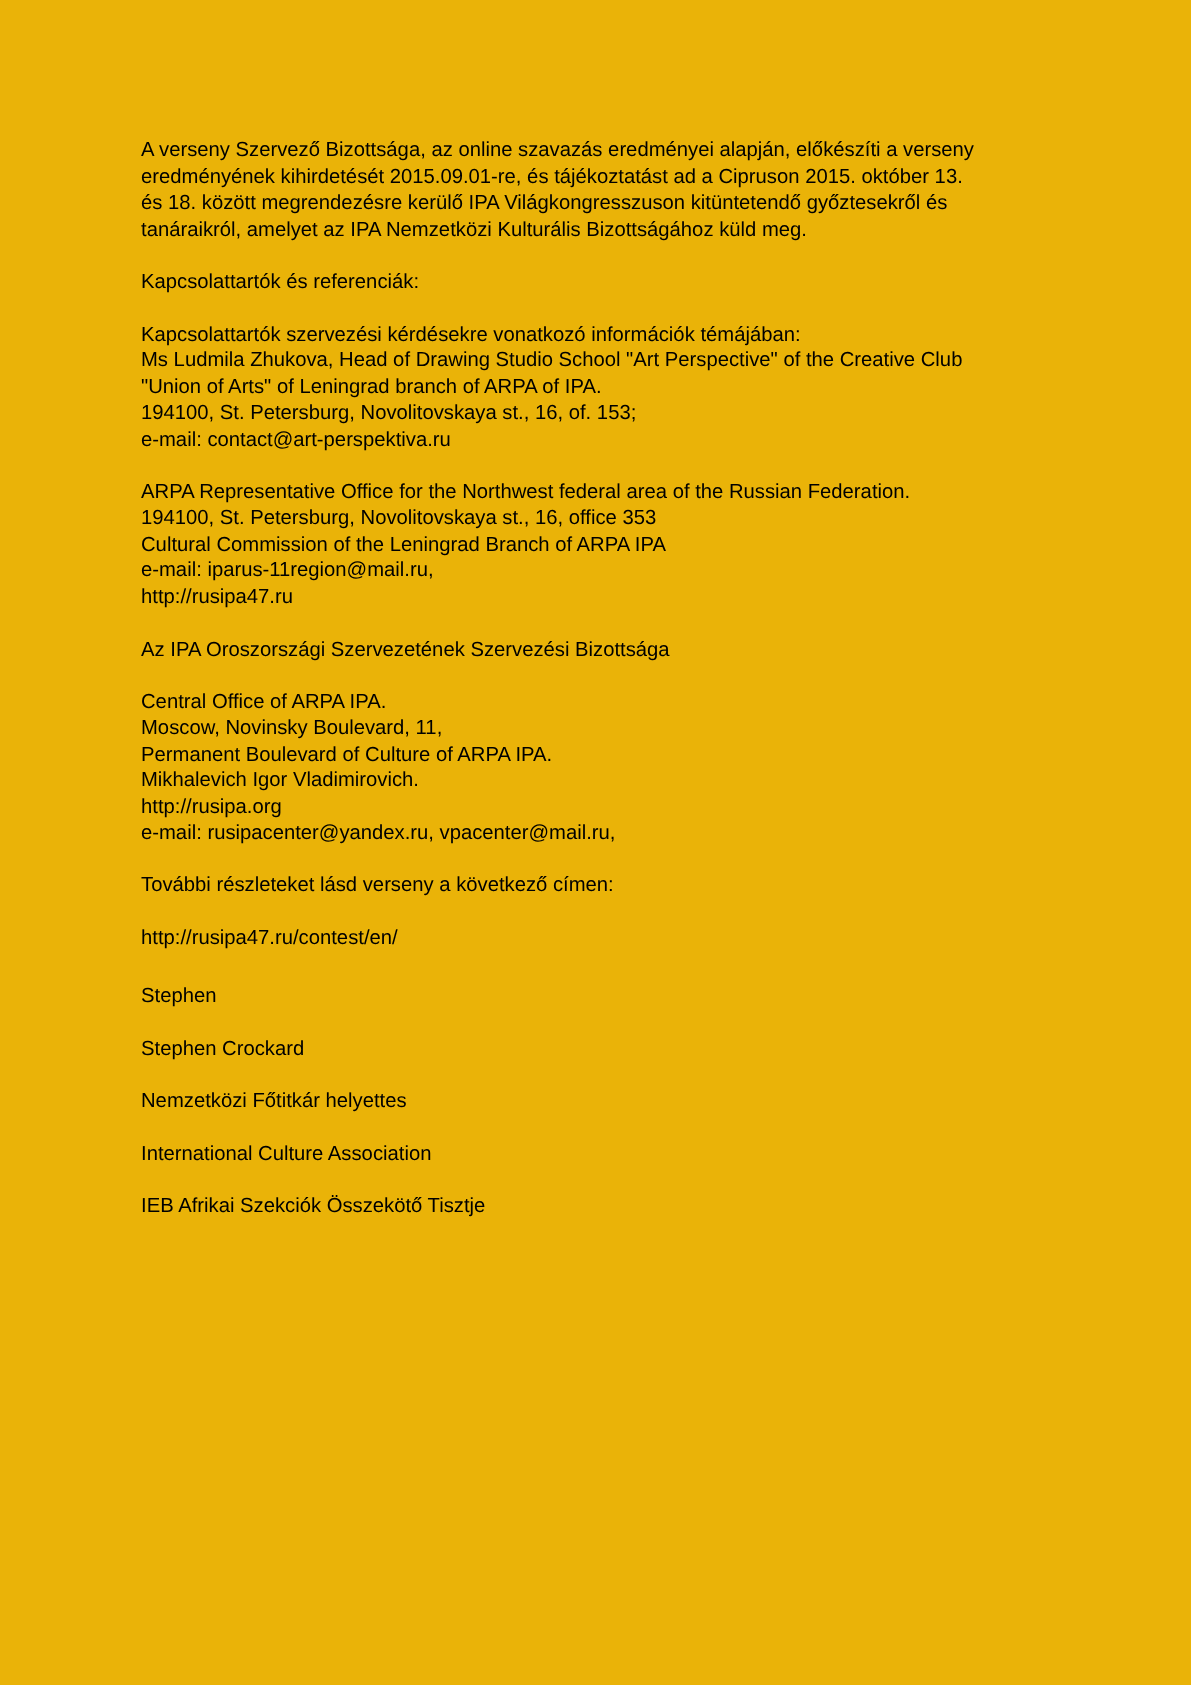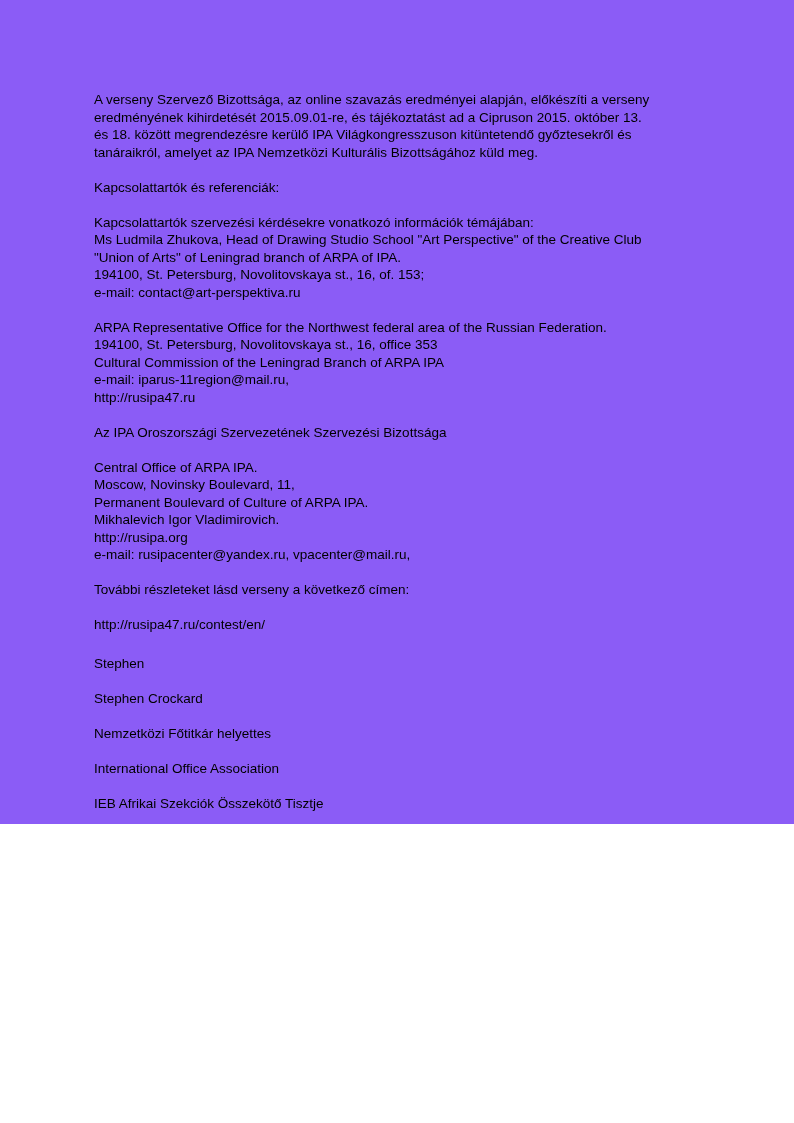"A verseny Szervező Bizottsága, az" .page { background: #8b5cf6 -> #eab308; height: 824px -> 1123px }
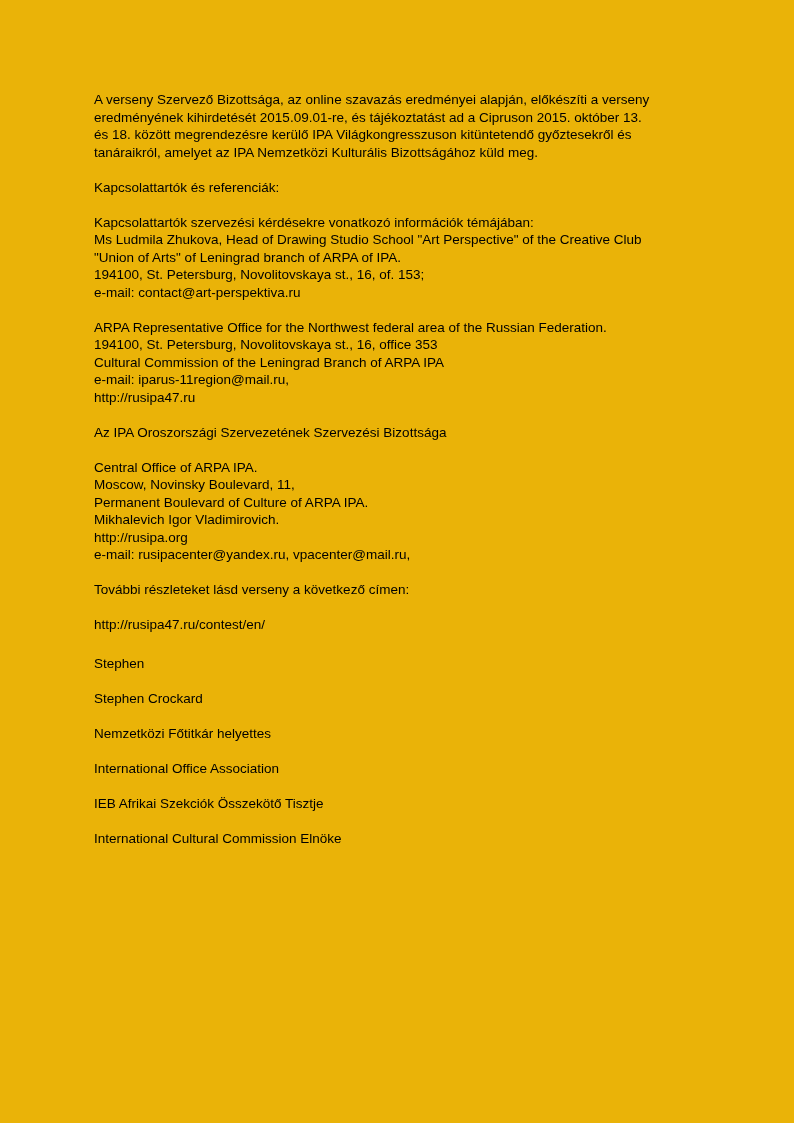"International Office Association" p.para { text: Office -> Culture }
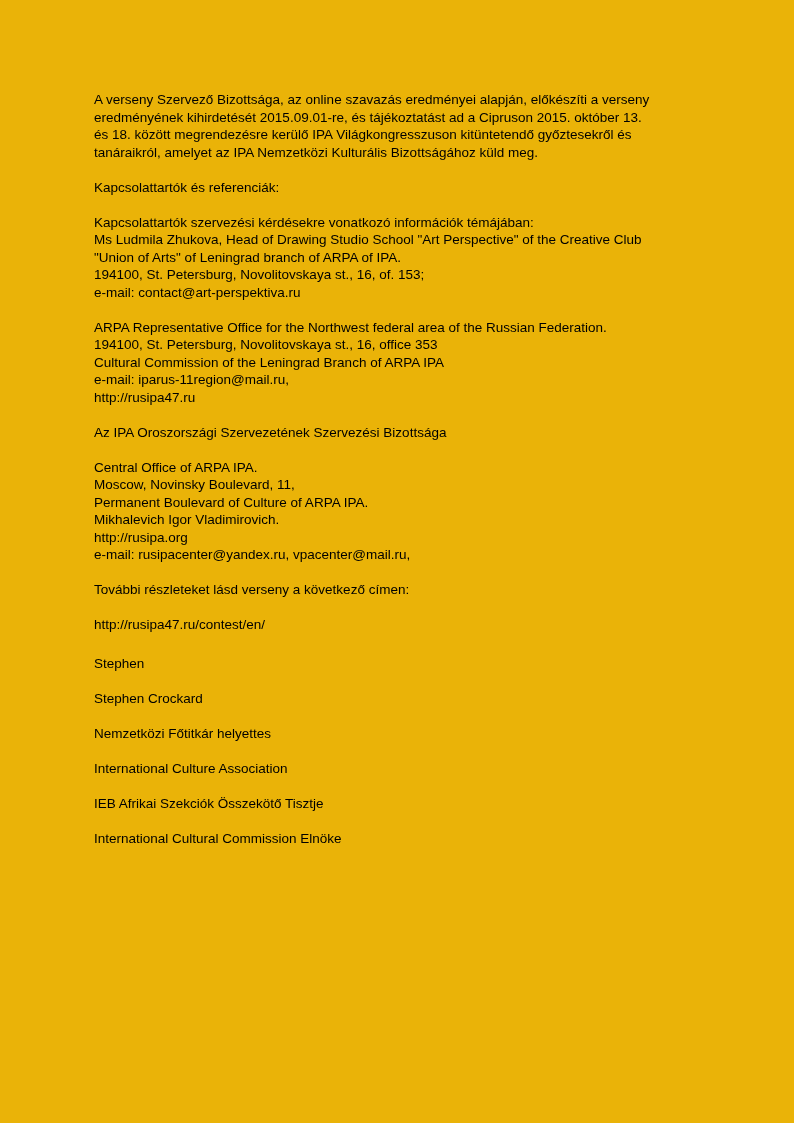"International Cultural Commission Elnöke" p.para { html: <p>International Cultural Commission Elnöke</p> -> none }
